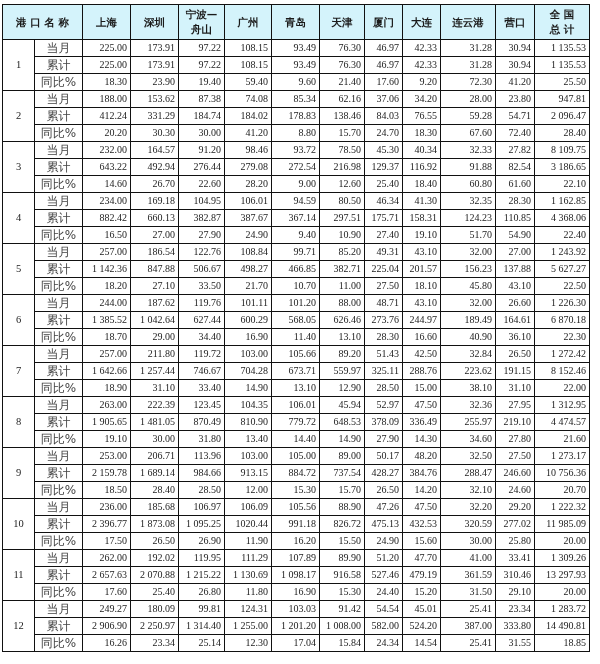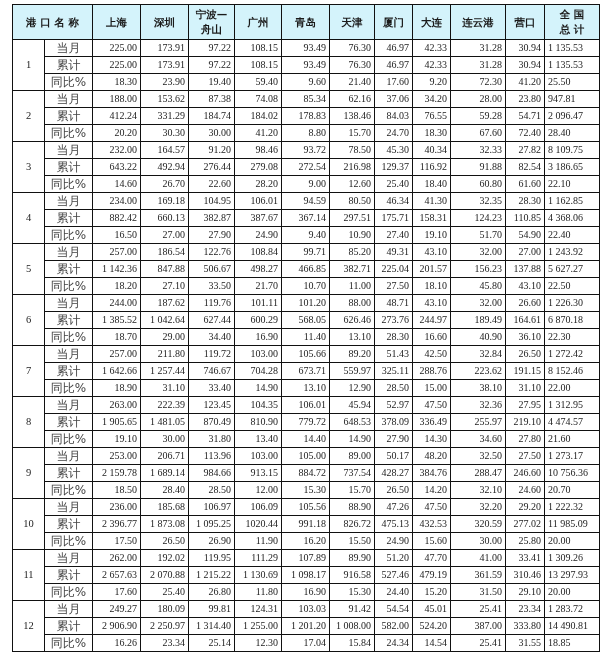"港 口 名 称" table.port { left: 12px -> 2px }
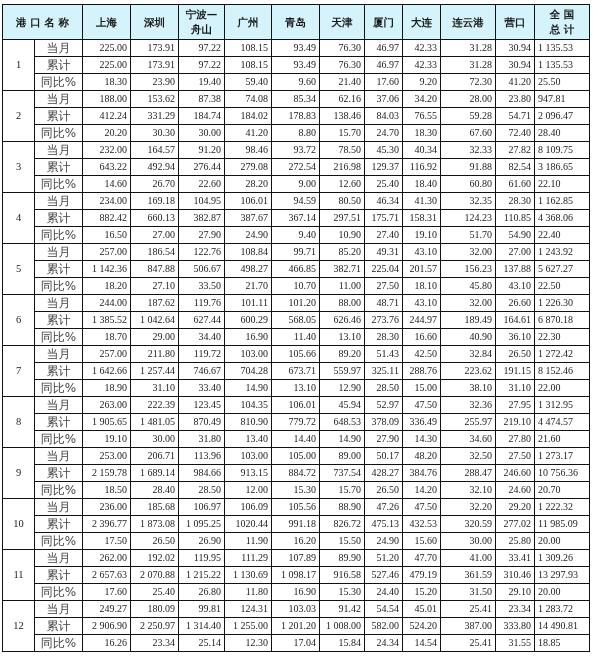"1 135.53" td.total { text-align: none -> right }
